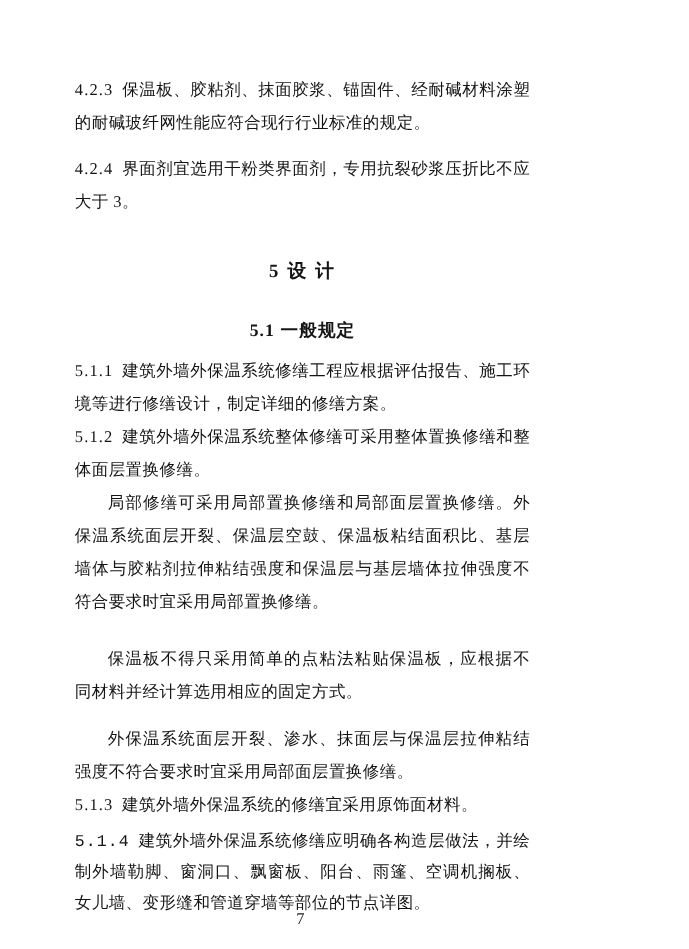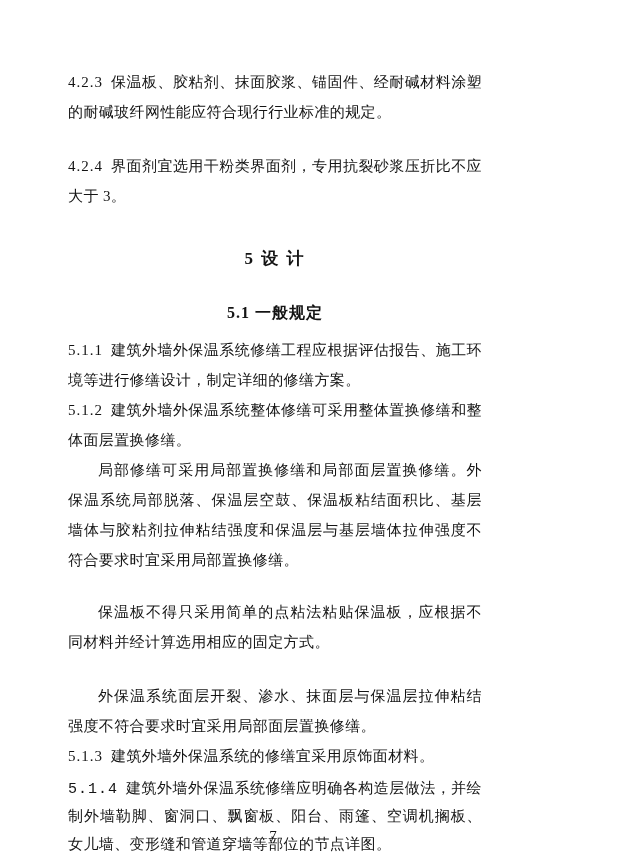"4.2.4 界面剂宜选用干粉类界面剂，专用抗裂砂浆压折比不应大于 3。" .mt10 { margin-top: 24px -> 12px }
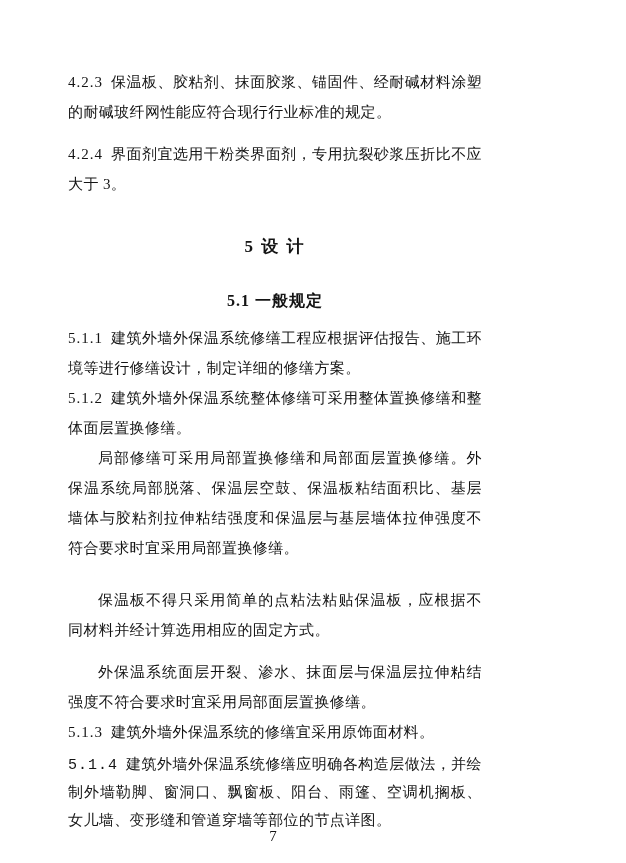"局部修缮可采用局部置换修缮和局部面层置换修缮。外保温系统局部脱落、保温层空鼓、保" p.para { text: 局部脱落 -> 面层开裂 }
